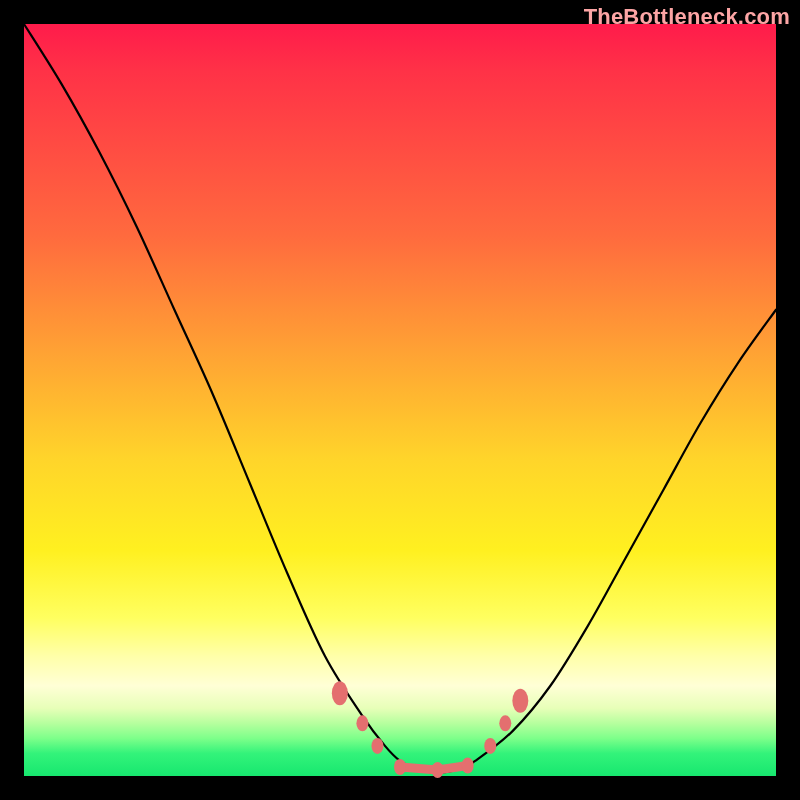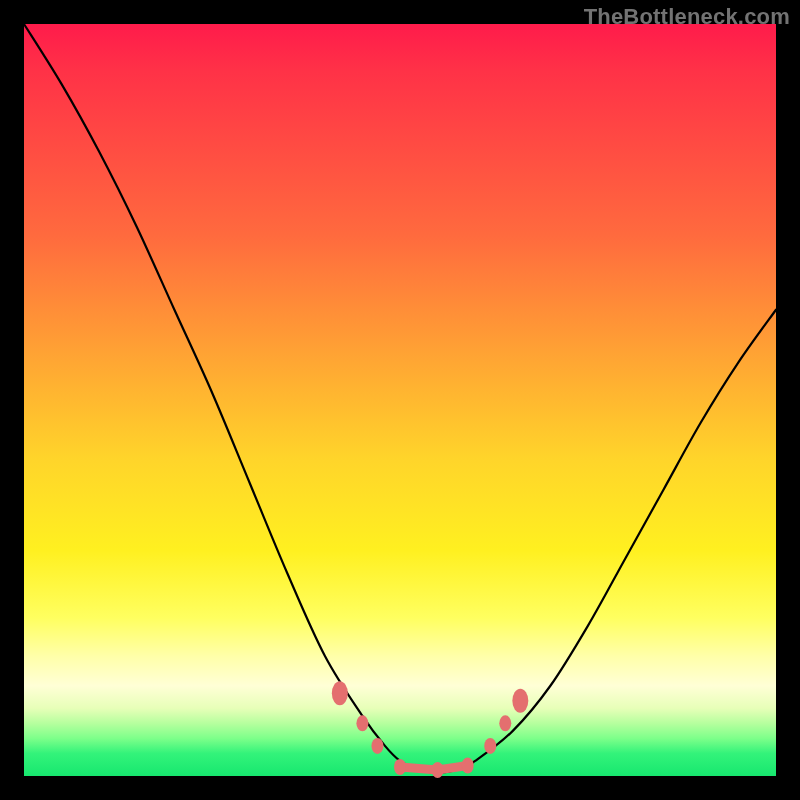"TheBottleneck.com" .watermark { color: #737373 -> #fca5a5 }
